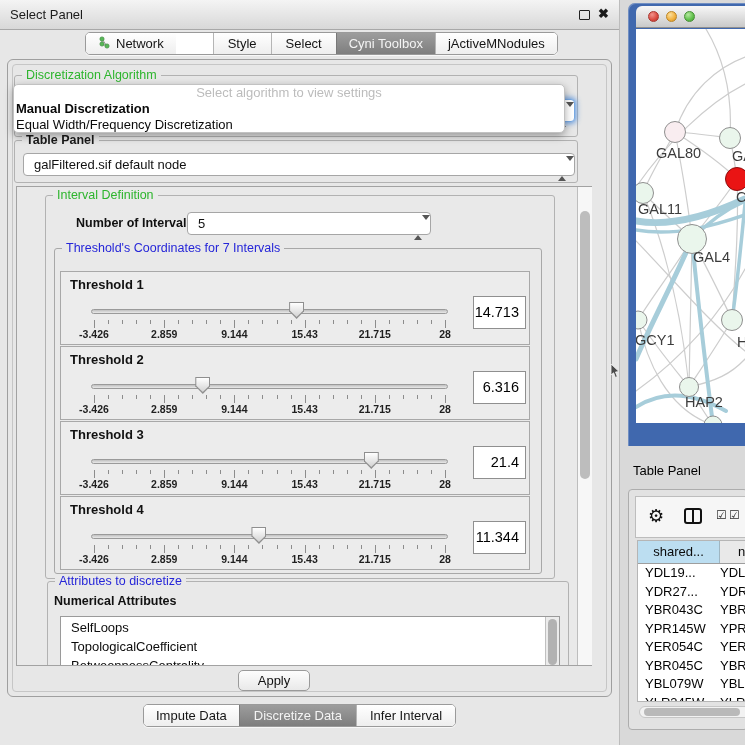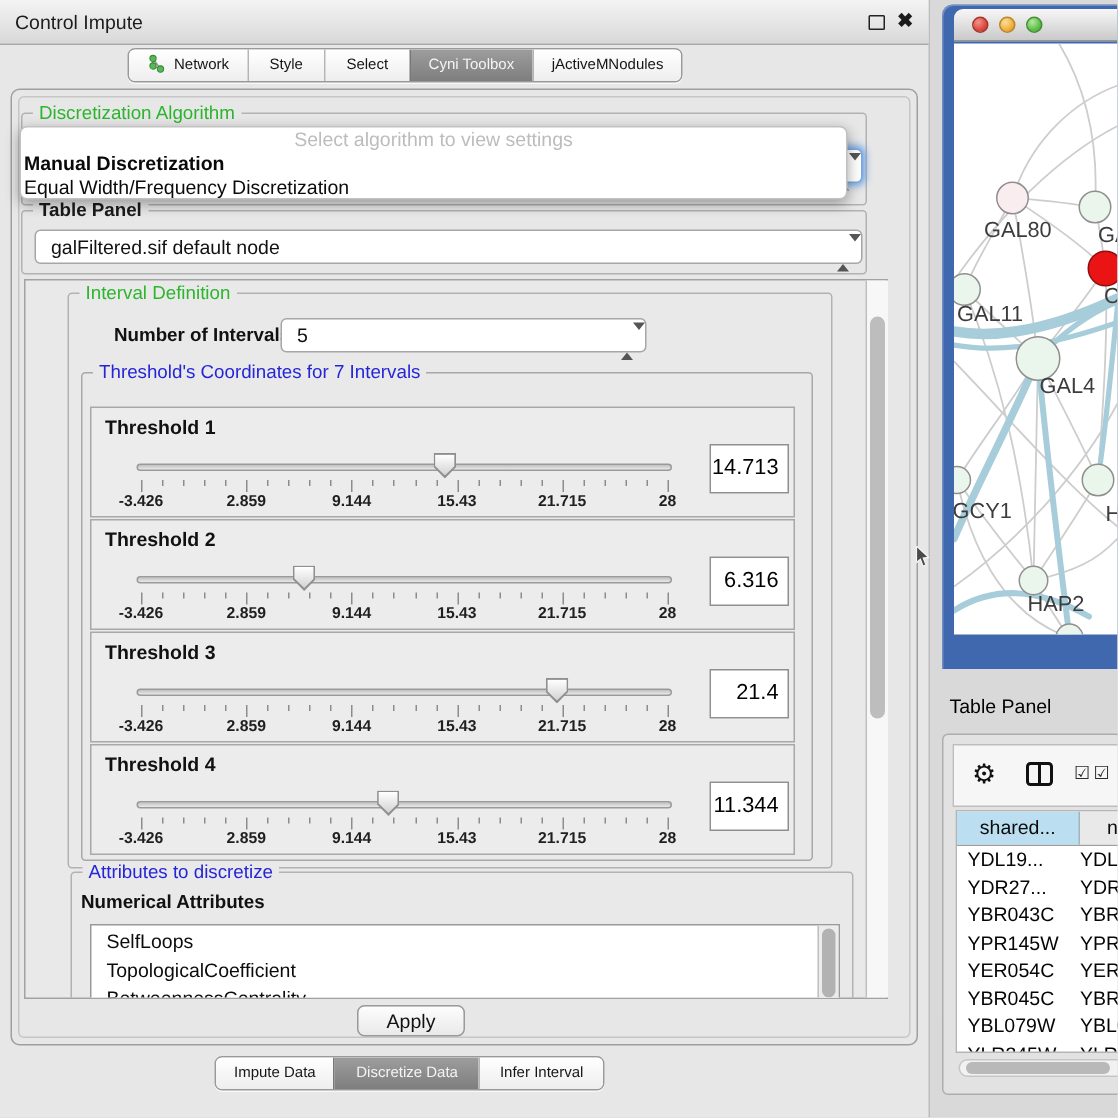"Control Impute" span.cp-title { text: Control Impute -> Select Panel }
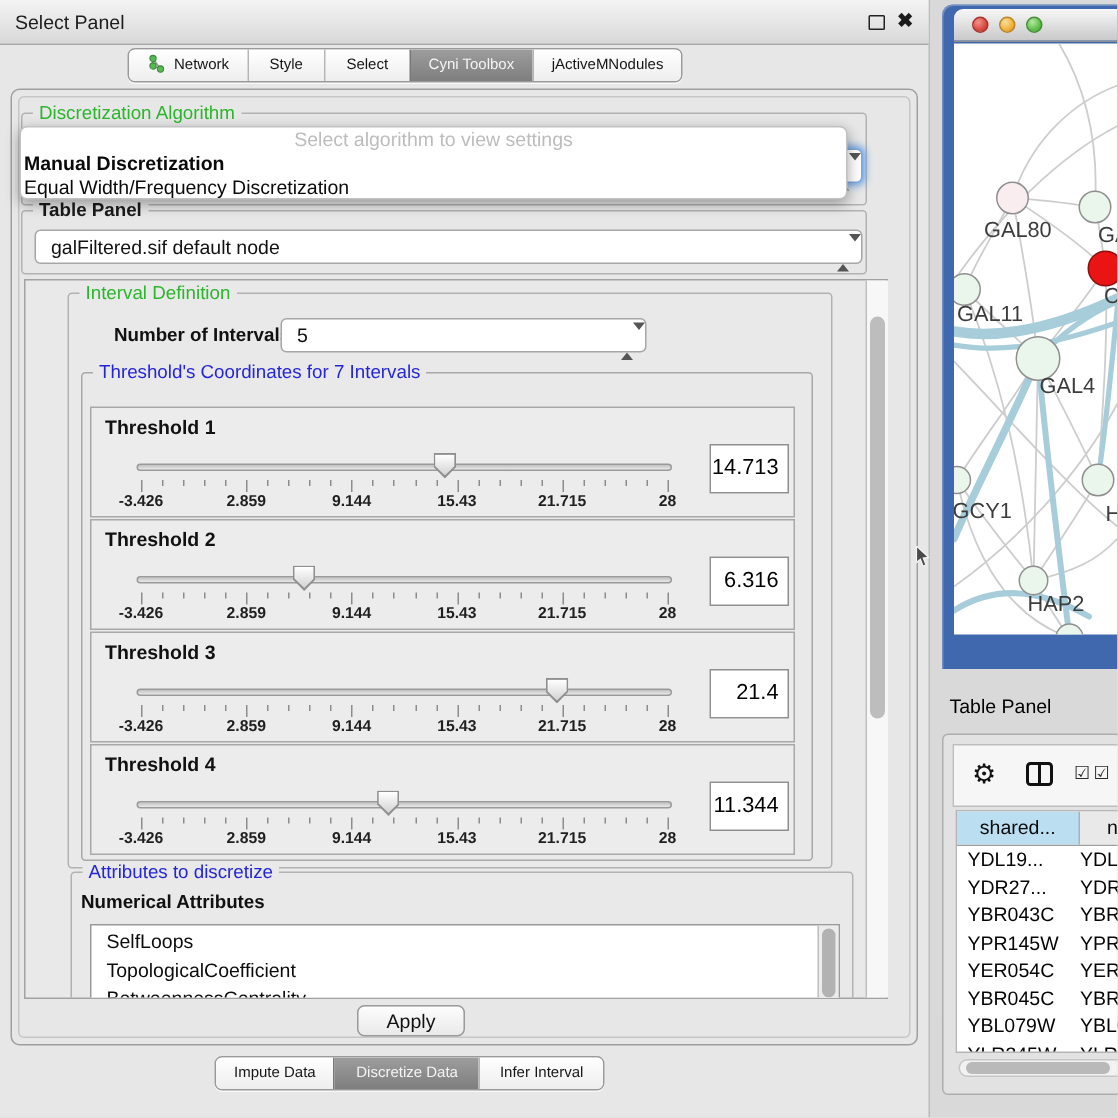"Network" .seg { font-size: 10px -> 13px }
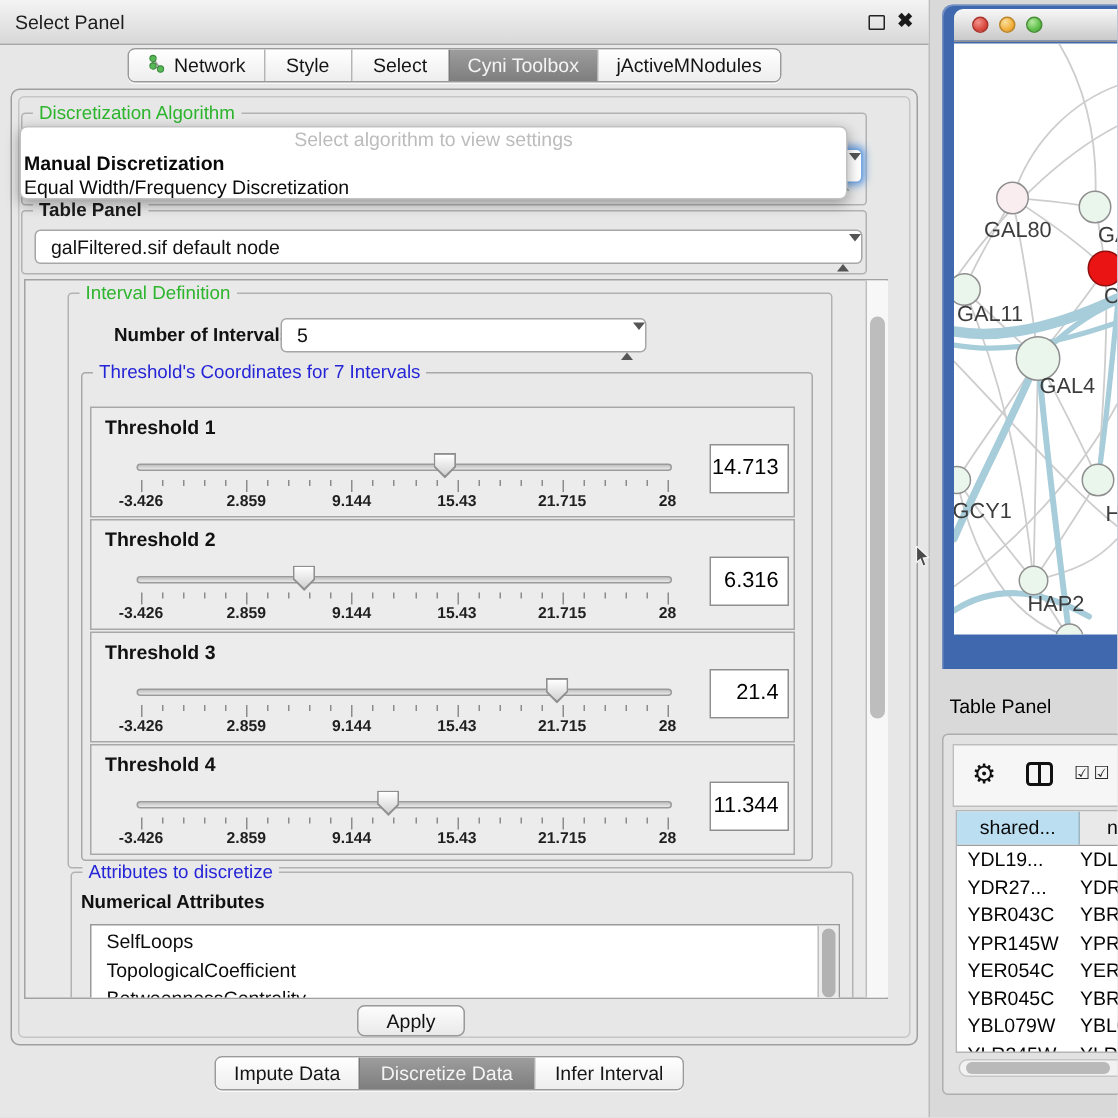"Style" div.seg { margin-left: none -> 37px }
